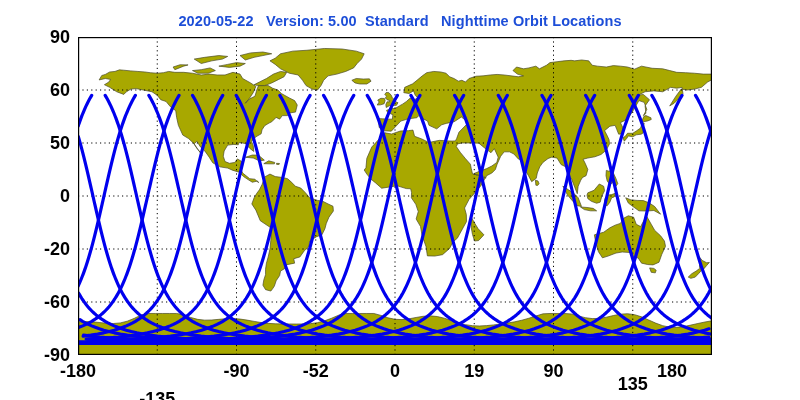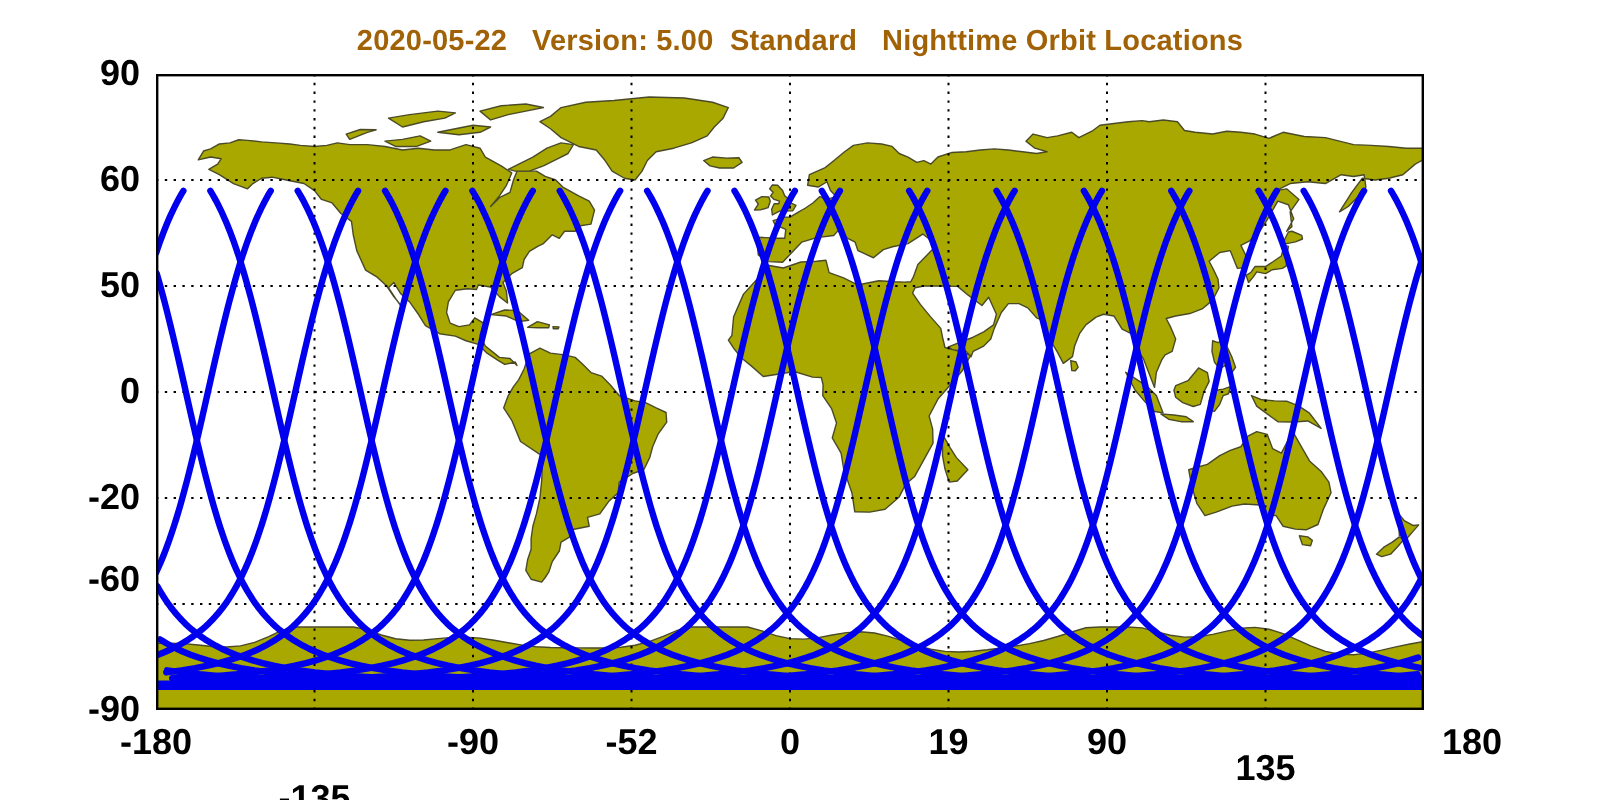"2020-05-22 Version: 5.00 Standard" #plot-title { color: #a16207 -> #1d4ed8 }
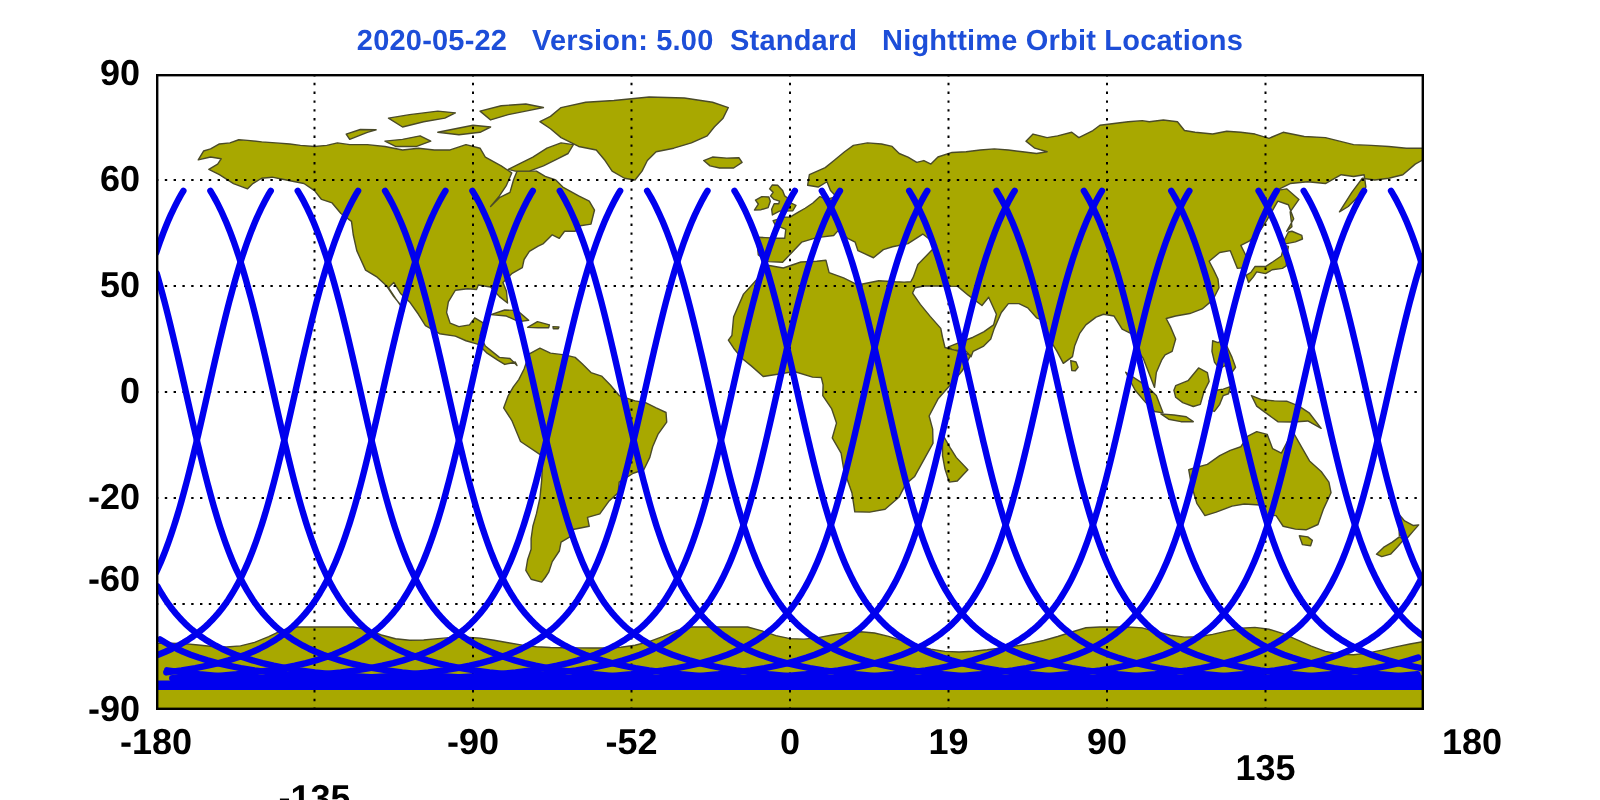"-60" div.axis-label { top: 290px -> 302px }
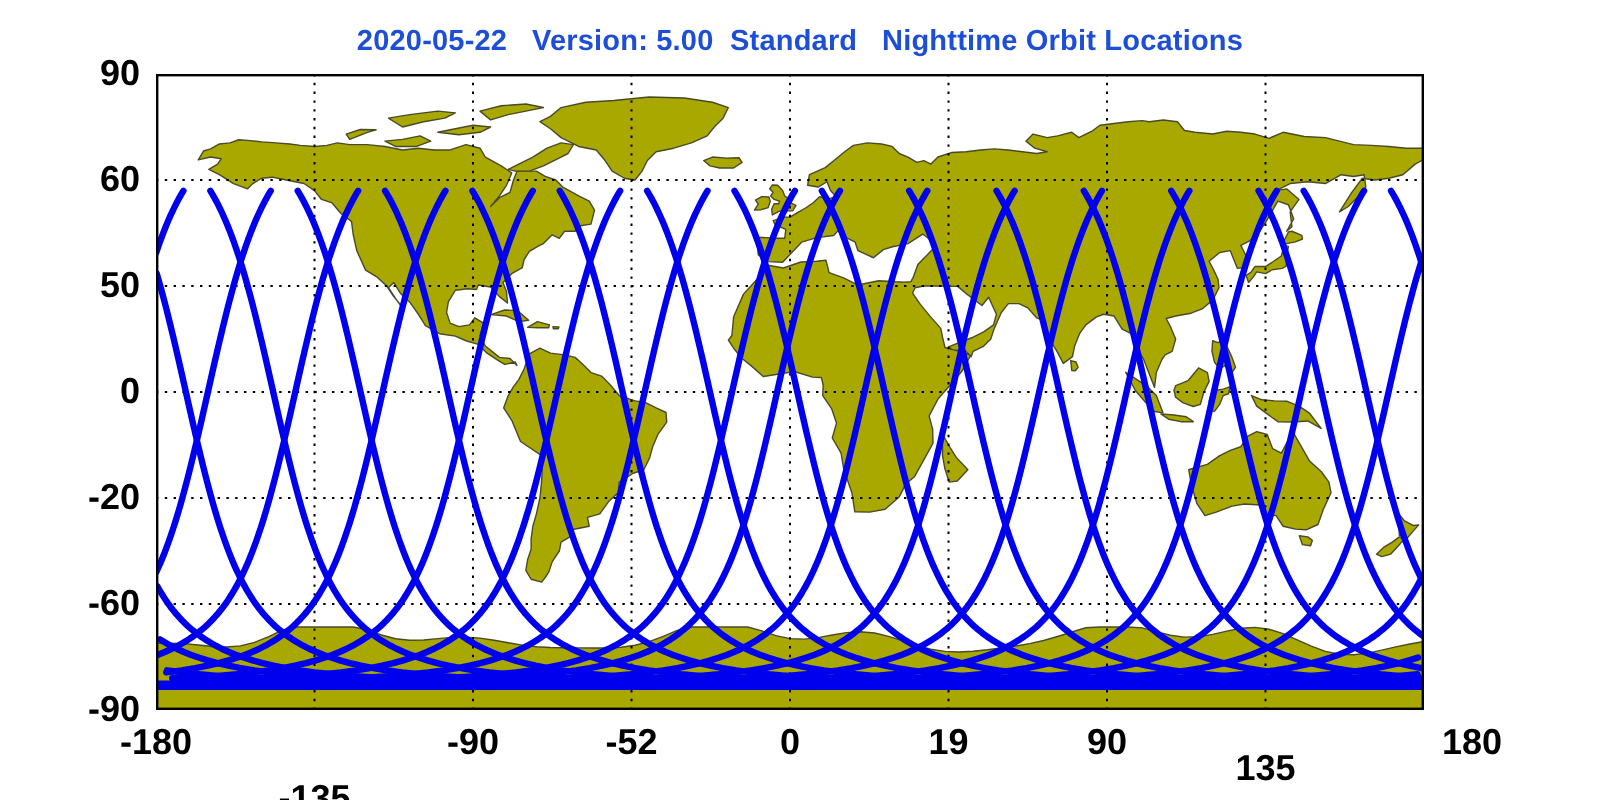"180" div.axis-label { left: 736px -> 672px }
